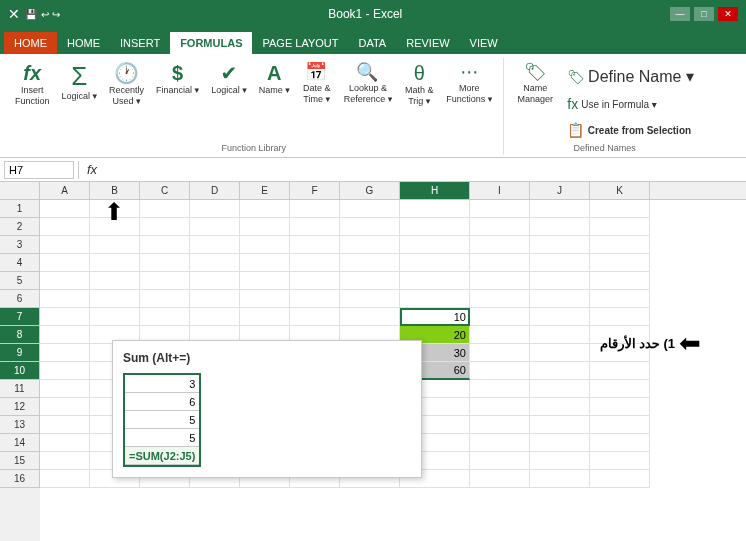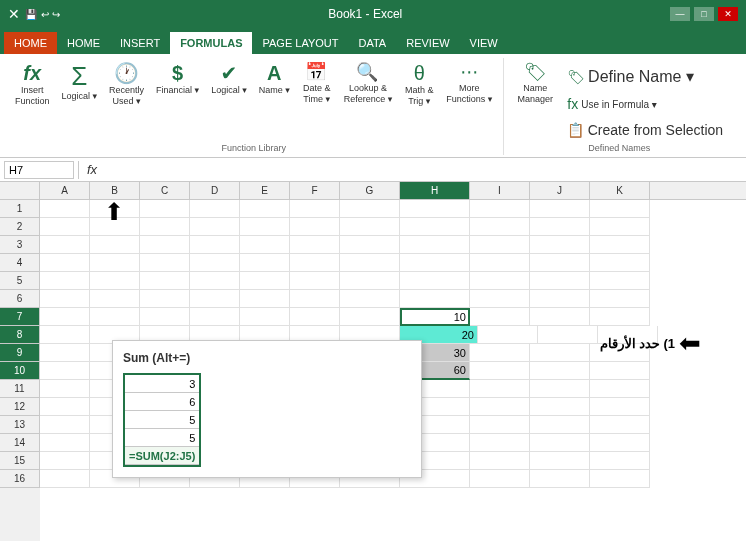"Create from Selection" span { font-size: 14px -> 10px; font-weight: none -> bold }
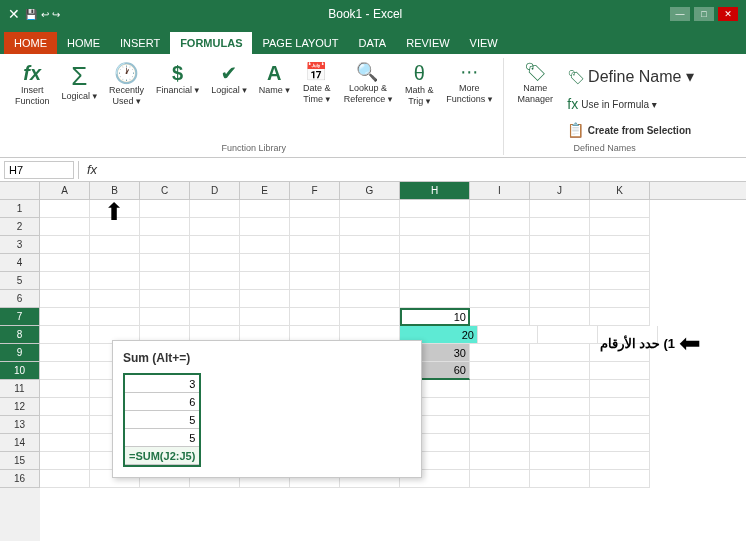"20" div.cell { background: #5eead4 -> #84cc16; width: 78px -> 70px }
